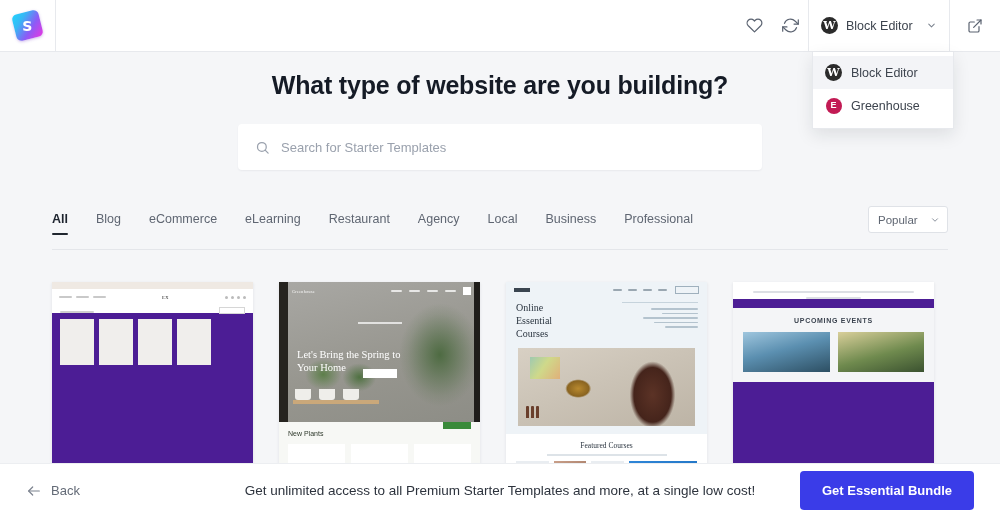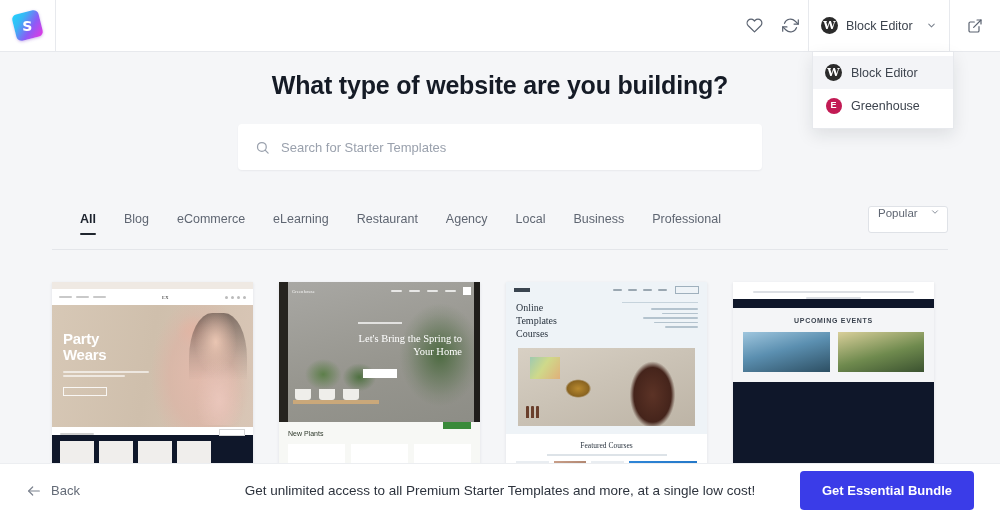"All" .tab:first-child { margin-left: 28px -> none }
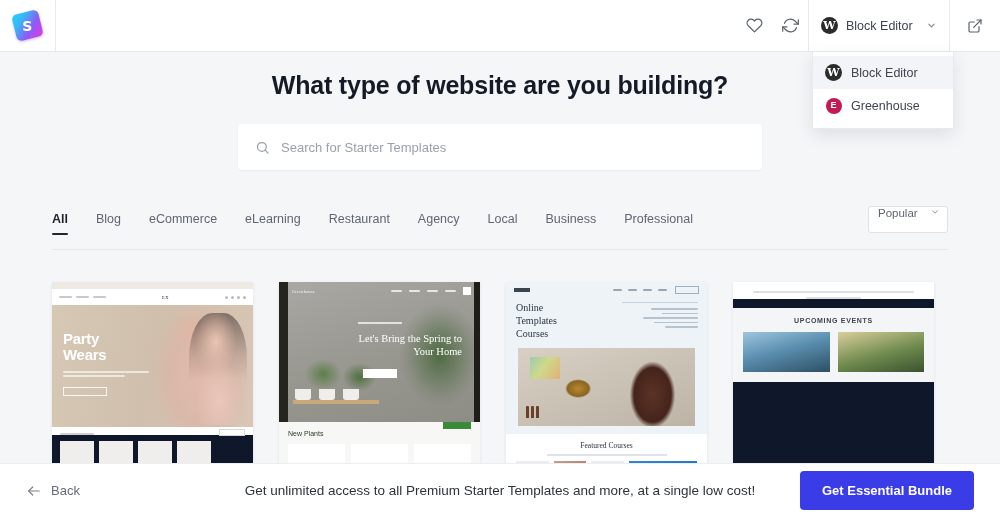"Popular" .sort-select { align-items: flex-start -> center }
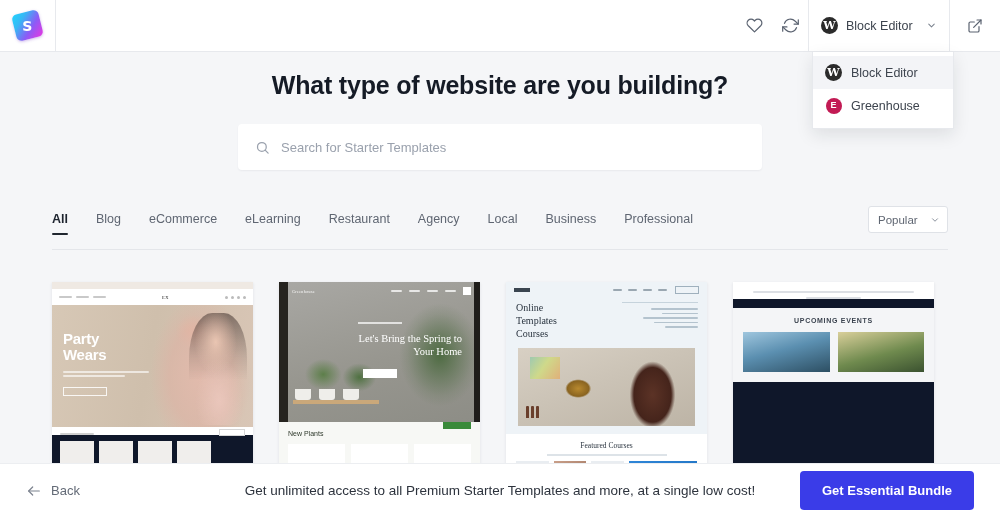"Online" .card { background: #0f172a -> #4c1d95 }
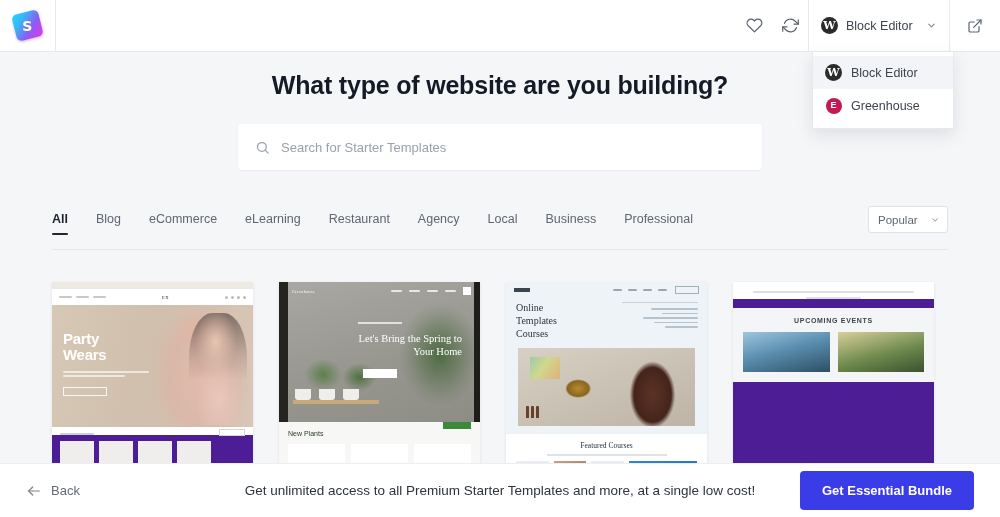"Templates" span { text: Templates -> Essential }
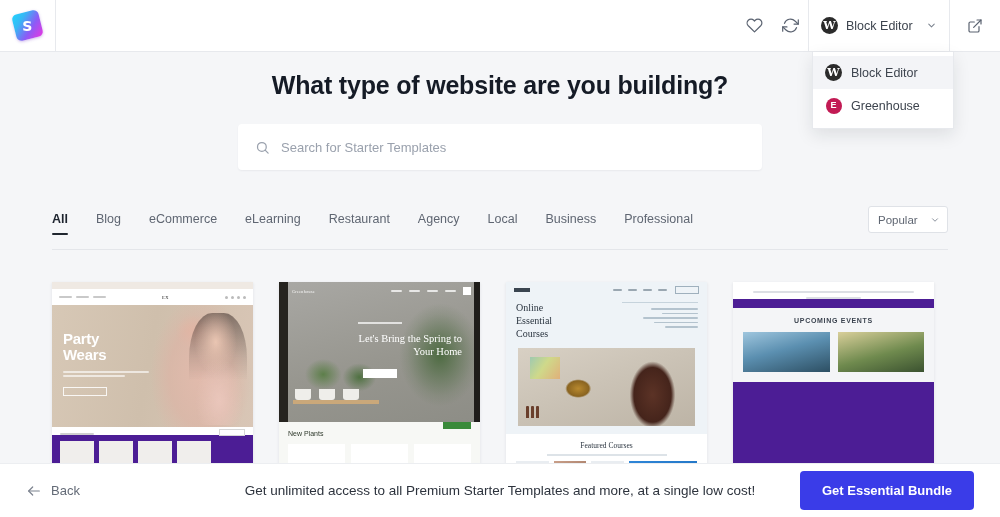"Party" div.t1-hero { html: <div> <div><span>Party</span><br><span>Wears</span></div> <div> <i></i> <i></i> </div> <div></div> </div> -> none }
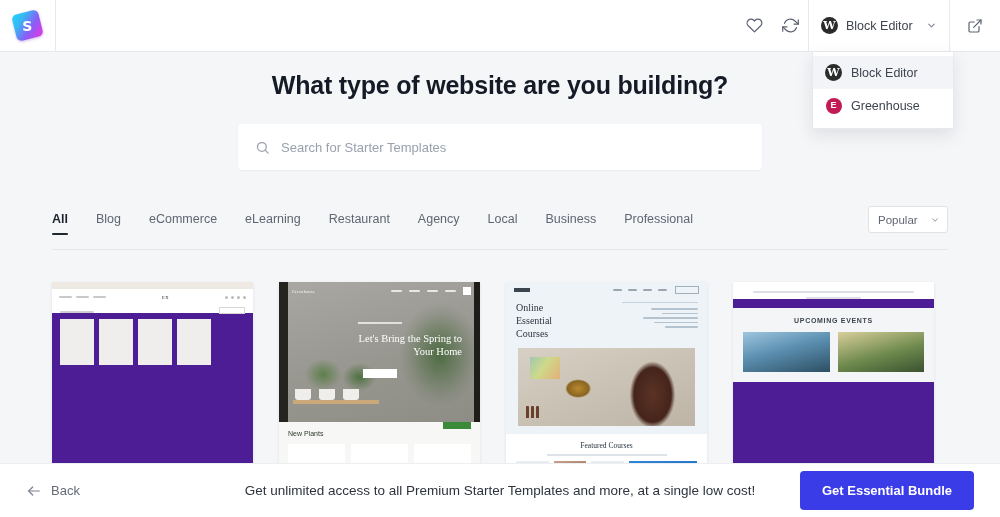"Let's Bring the Spring to" .t2-h1 { text-align: right -> left; top: 50px -> 66px }
